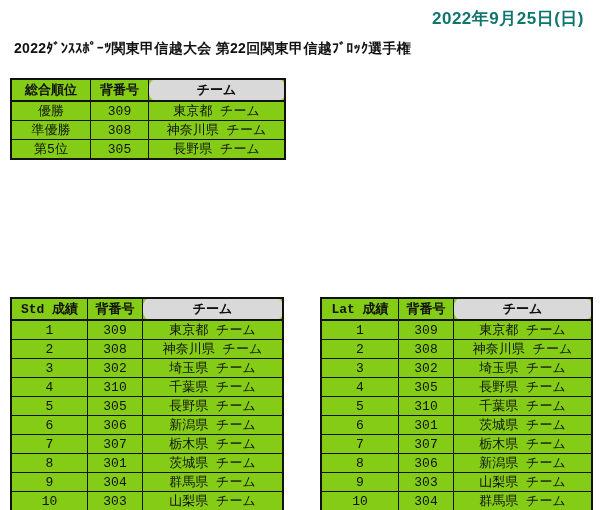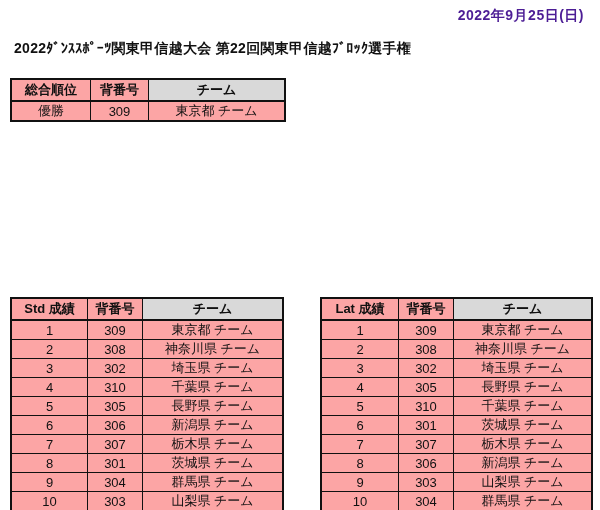"2022年9月25日(日)" .date { color: #4c1d95 -> #0f766e; font-size: 14px -> 17px }
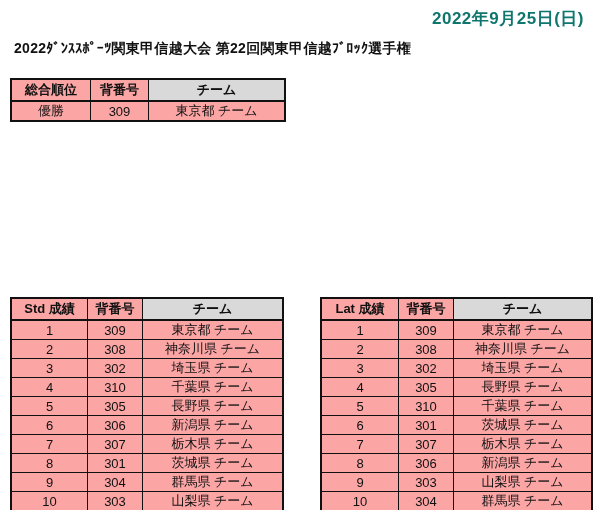"総合順位" table.results { background: #fca5a5 -> #84cc16; font-family: none -> Liberation Mono, monospace }
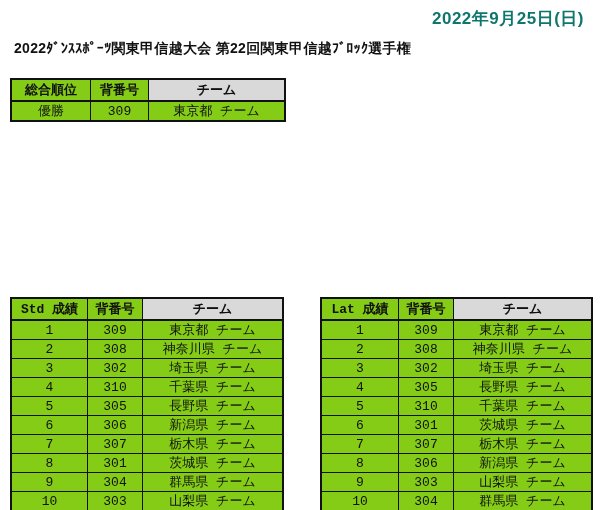"チーム" table.results thead th.c2 { border-radius: none -> 8px }
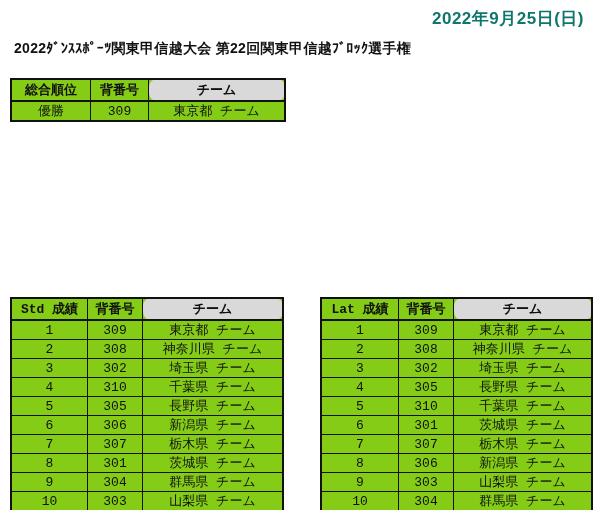"準優勝" tr { html: none -> <tr> <td>準優勝</td> <td>308</td> <td>神奈川県 チーム</td> </tr> }
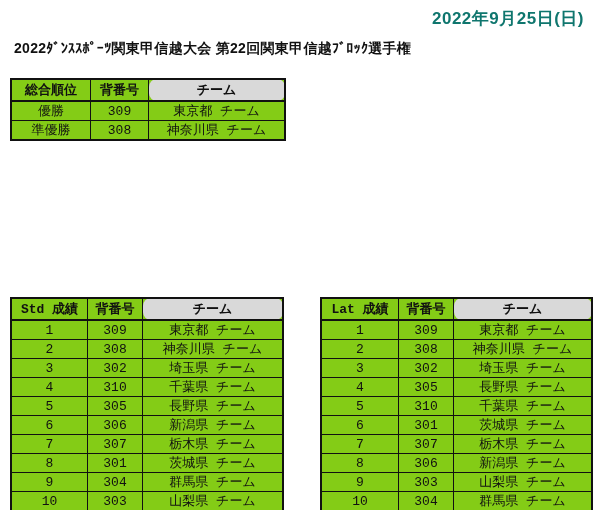"第5位" tr { html: none -> <tr> <td>第5位</td> <td>305</td> <td>長野県 チーム</td> </tr> }
